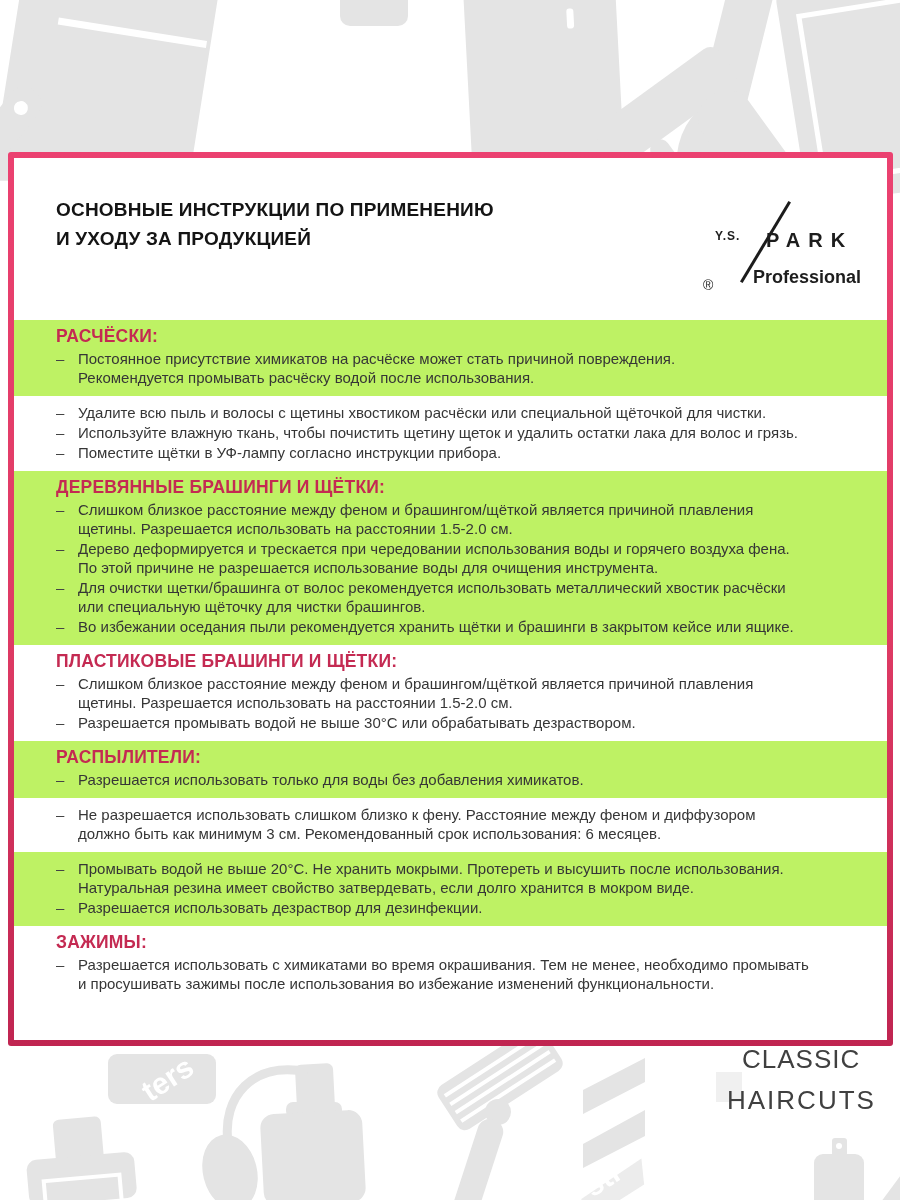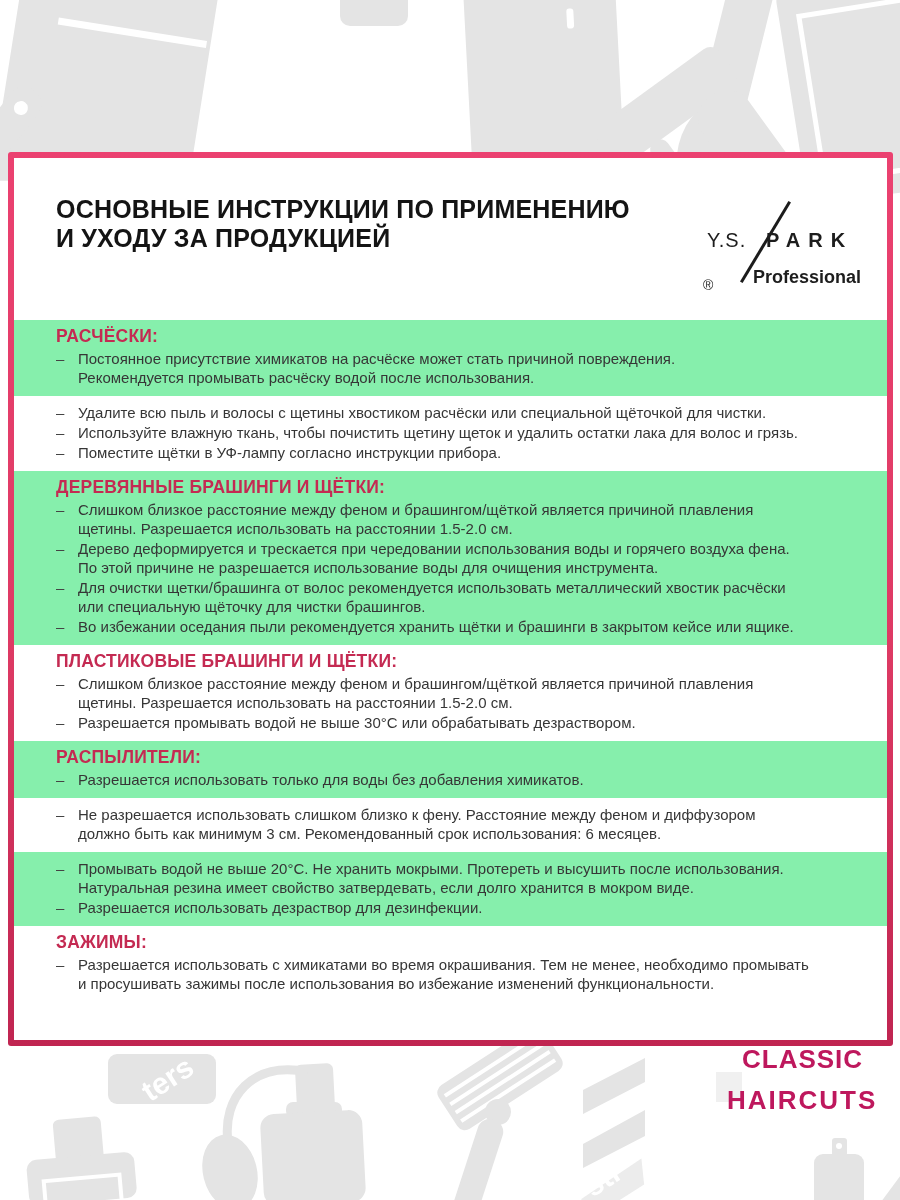"ОСНОВНЫЕ ИНСТРУКЦИИ ПО ПРИМЕНЕНИЮ" .title { font-size: 25px -> 19px }
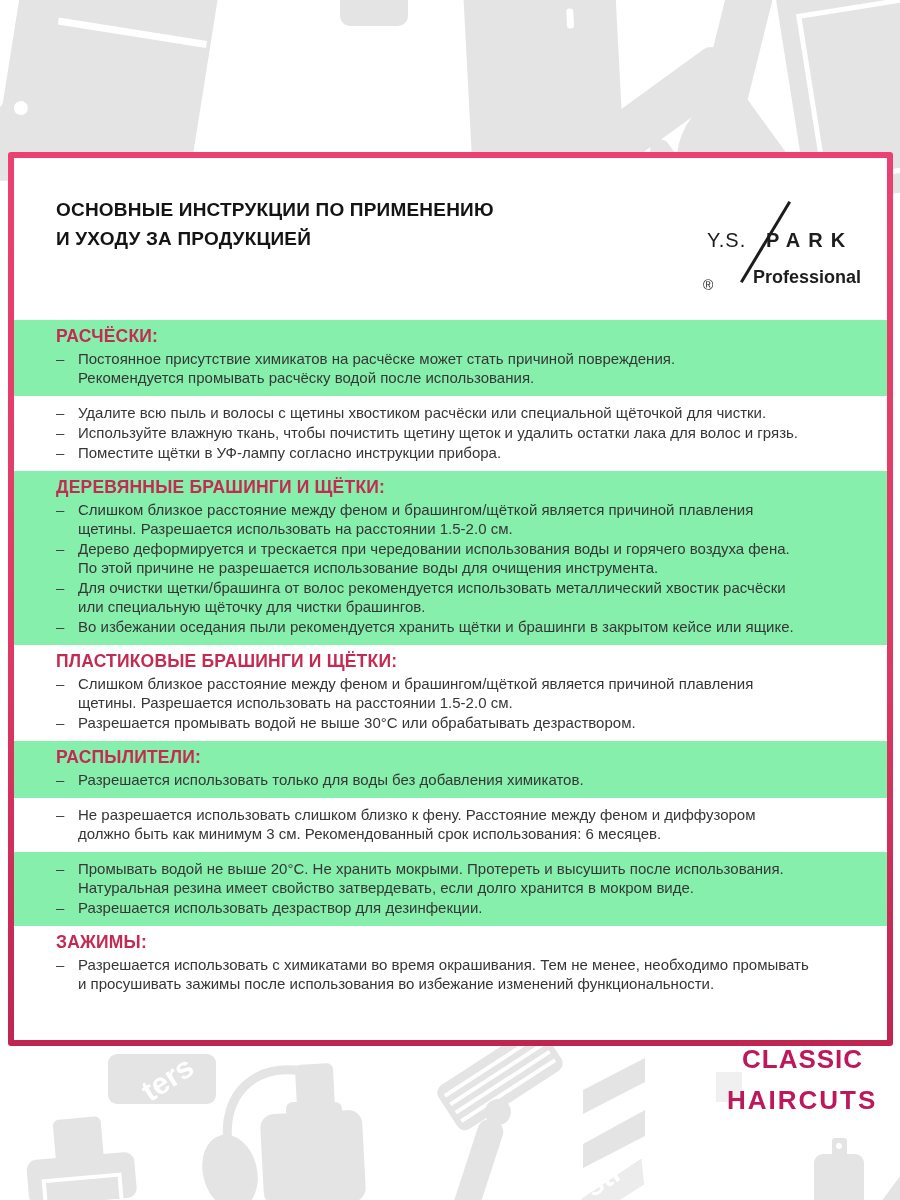"Y.S." .logo-ys { font-size: 20px -> 12px; font-weight: 400 -> 700; left: 8px -> 16px }
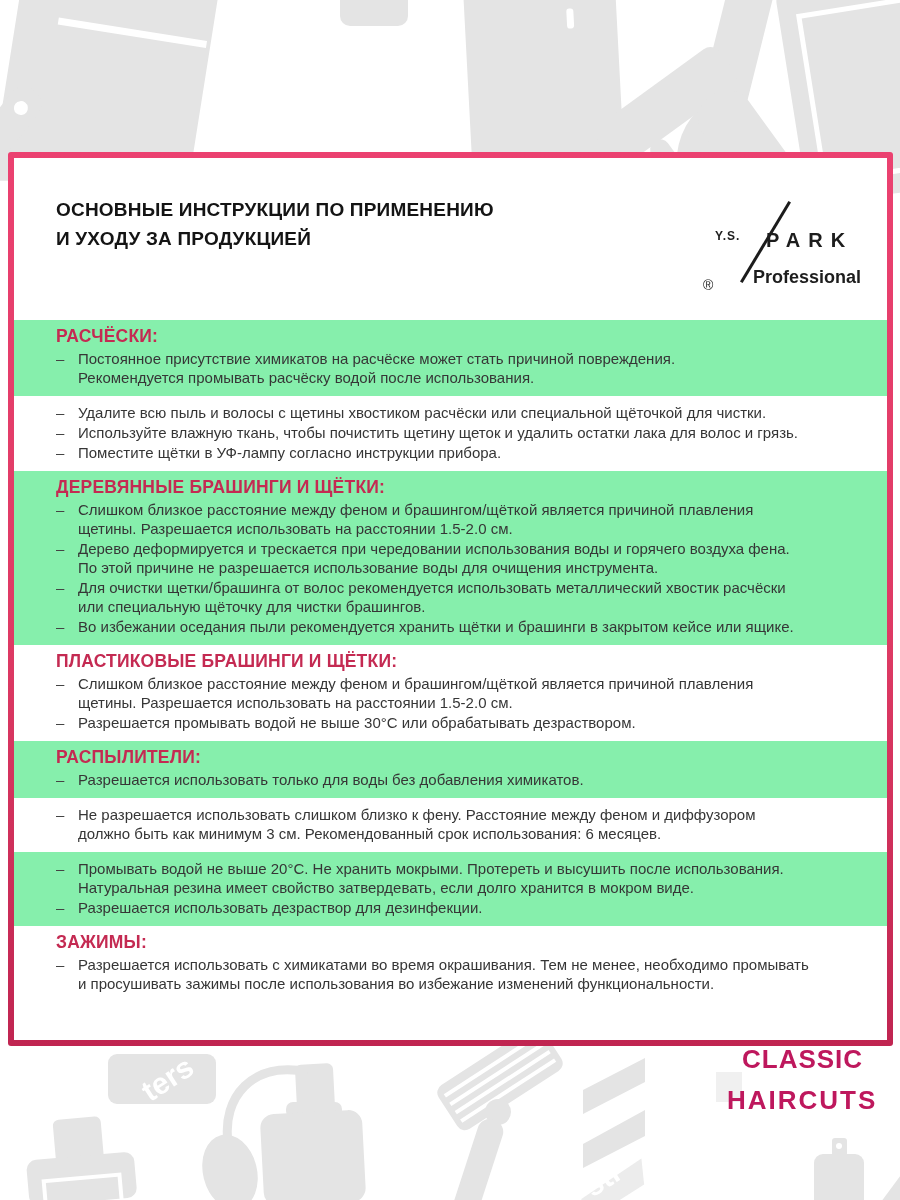"РАСЧЁСКИ:" .section.tinted { background: #86efac -> #bef264 }
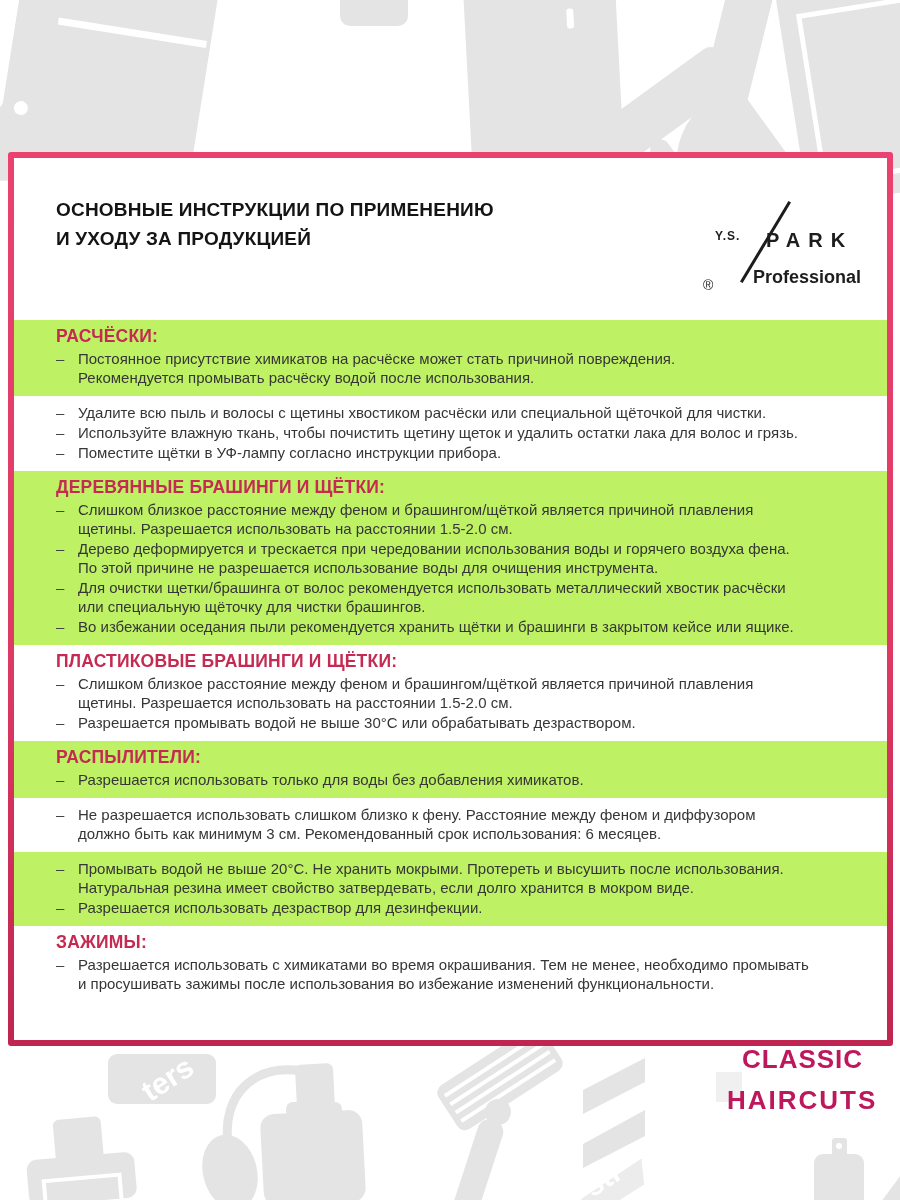"CLASSIC" .wm { color: #be185d -> #404040; font-weight: bold -> normal }
